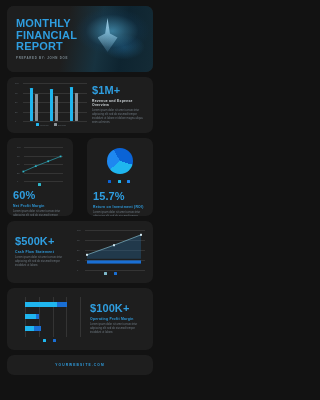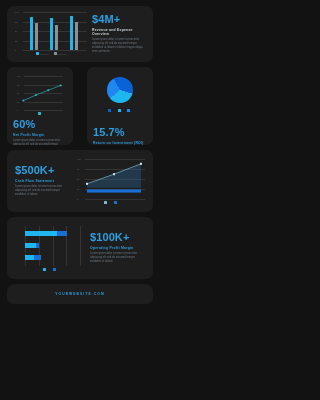"MONTHLY" div.card { html: none -> <div> <div></div> <div> <h1> <div>MONTHLY</div> <div>FINANCIAL</div> <div>REPORT</div> </h1> <div>PREPARED BY: JOHN DOE</div> </div> </div> }
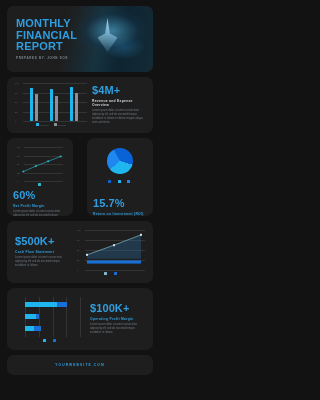"$4M+" div.big { text: $4M+ -> $1M+ }
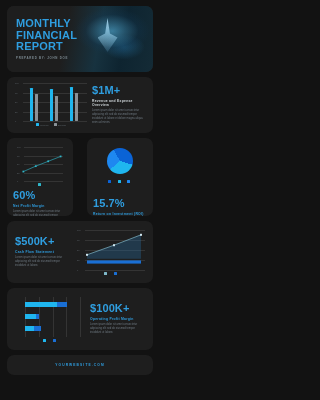"15.7%" div.big { margin-top: 14px -> 7px }
